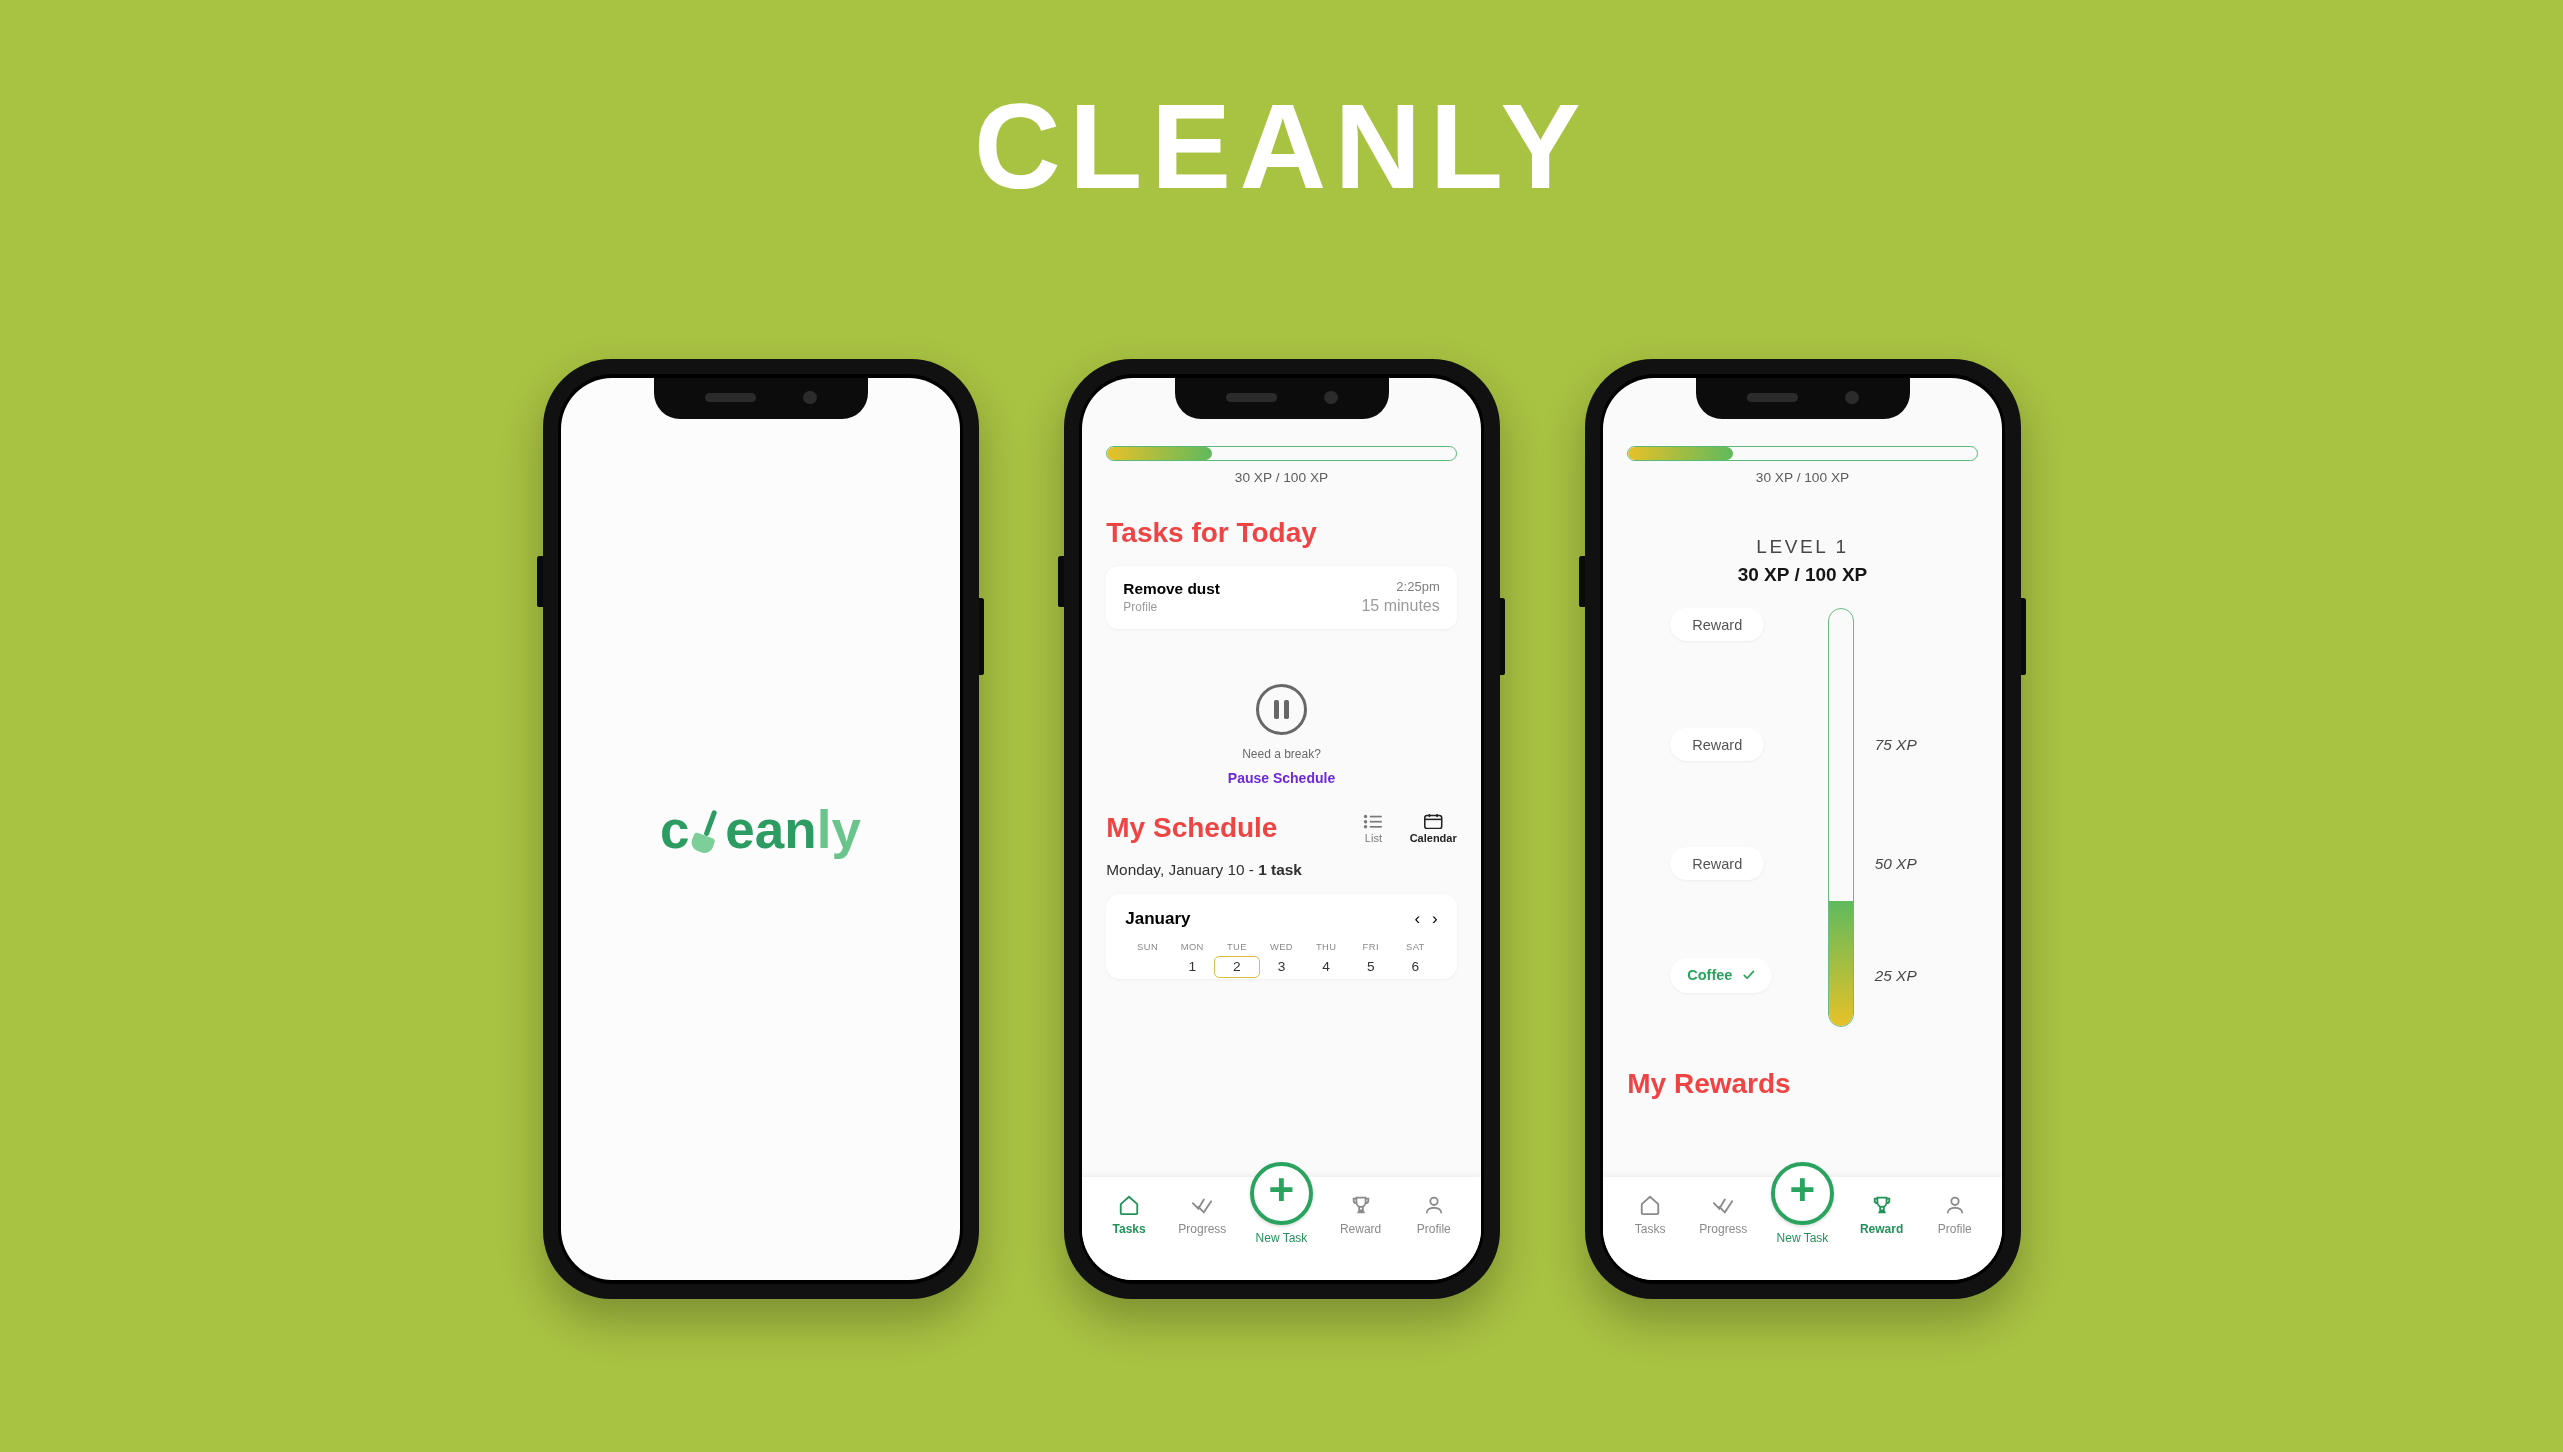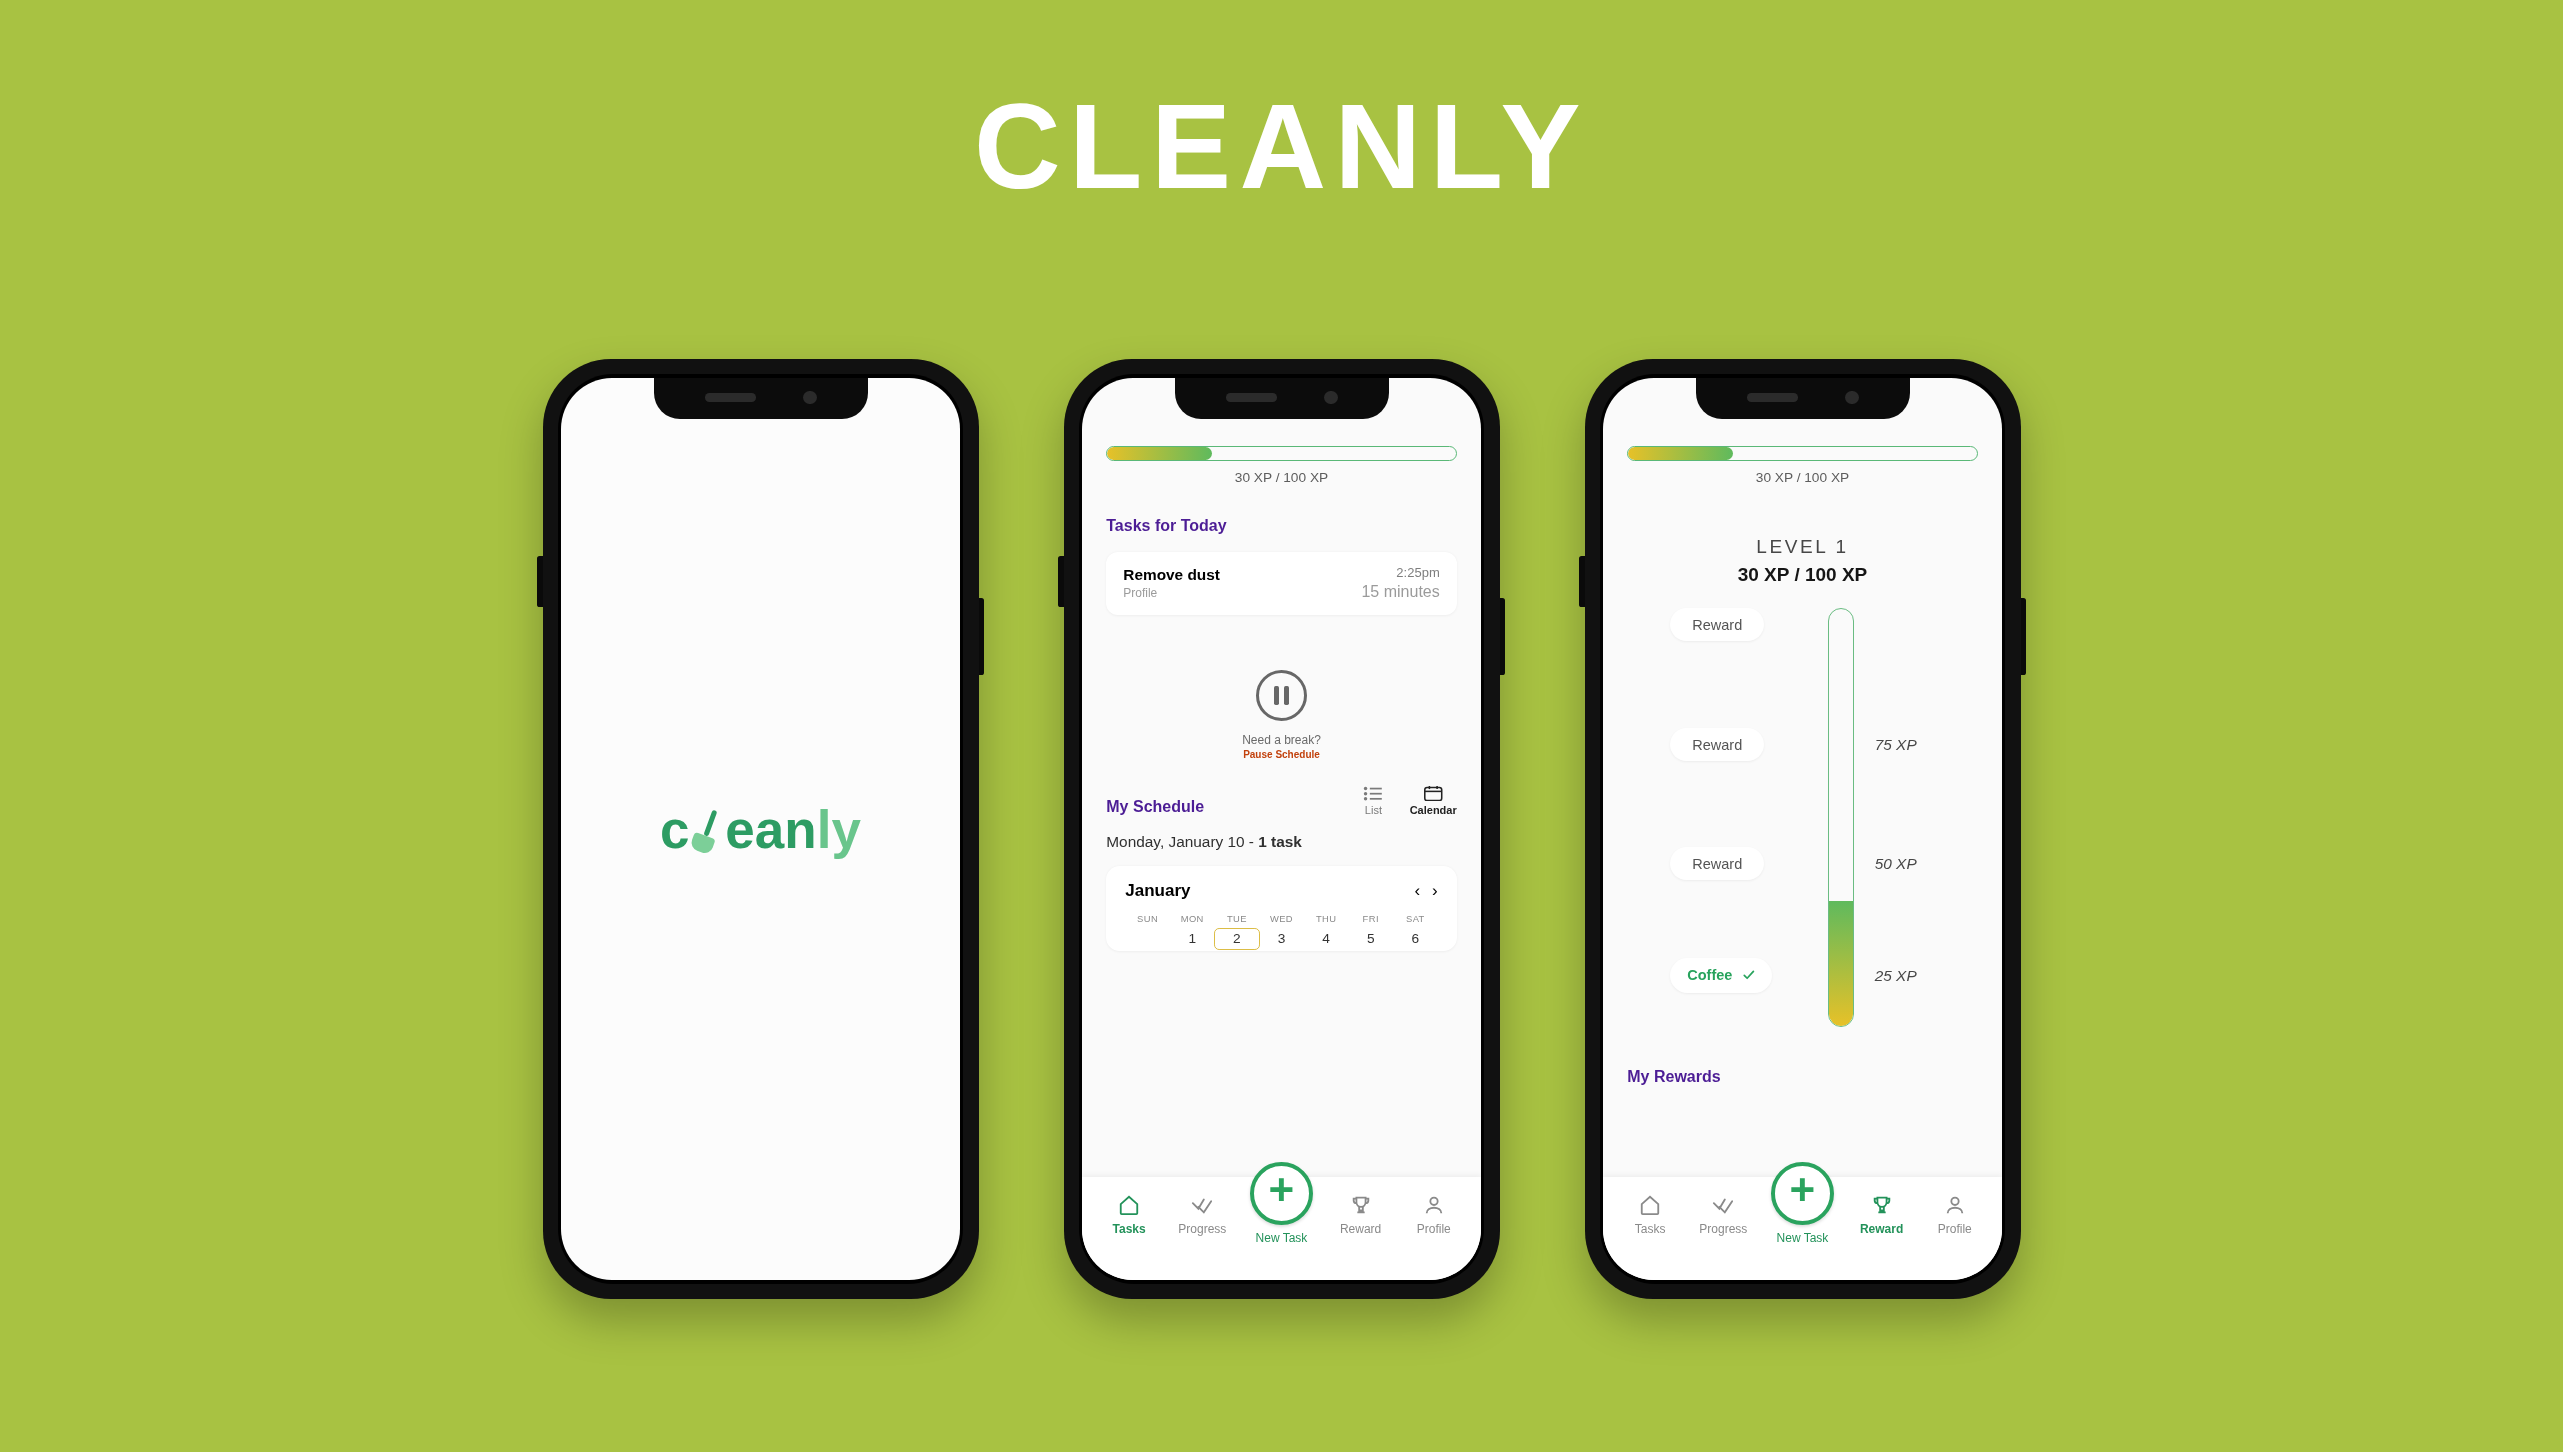"Tasks for Today" .section-title { color: #4c1d95 -> #ef4444; font-size: 16px -> 28px }
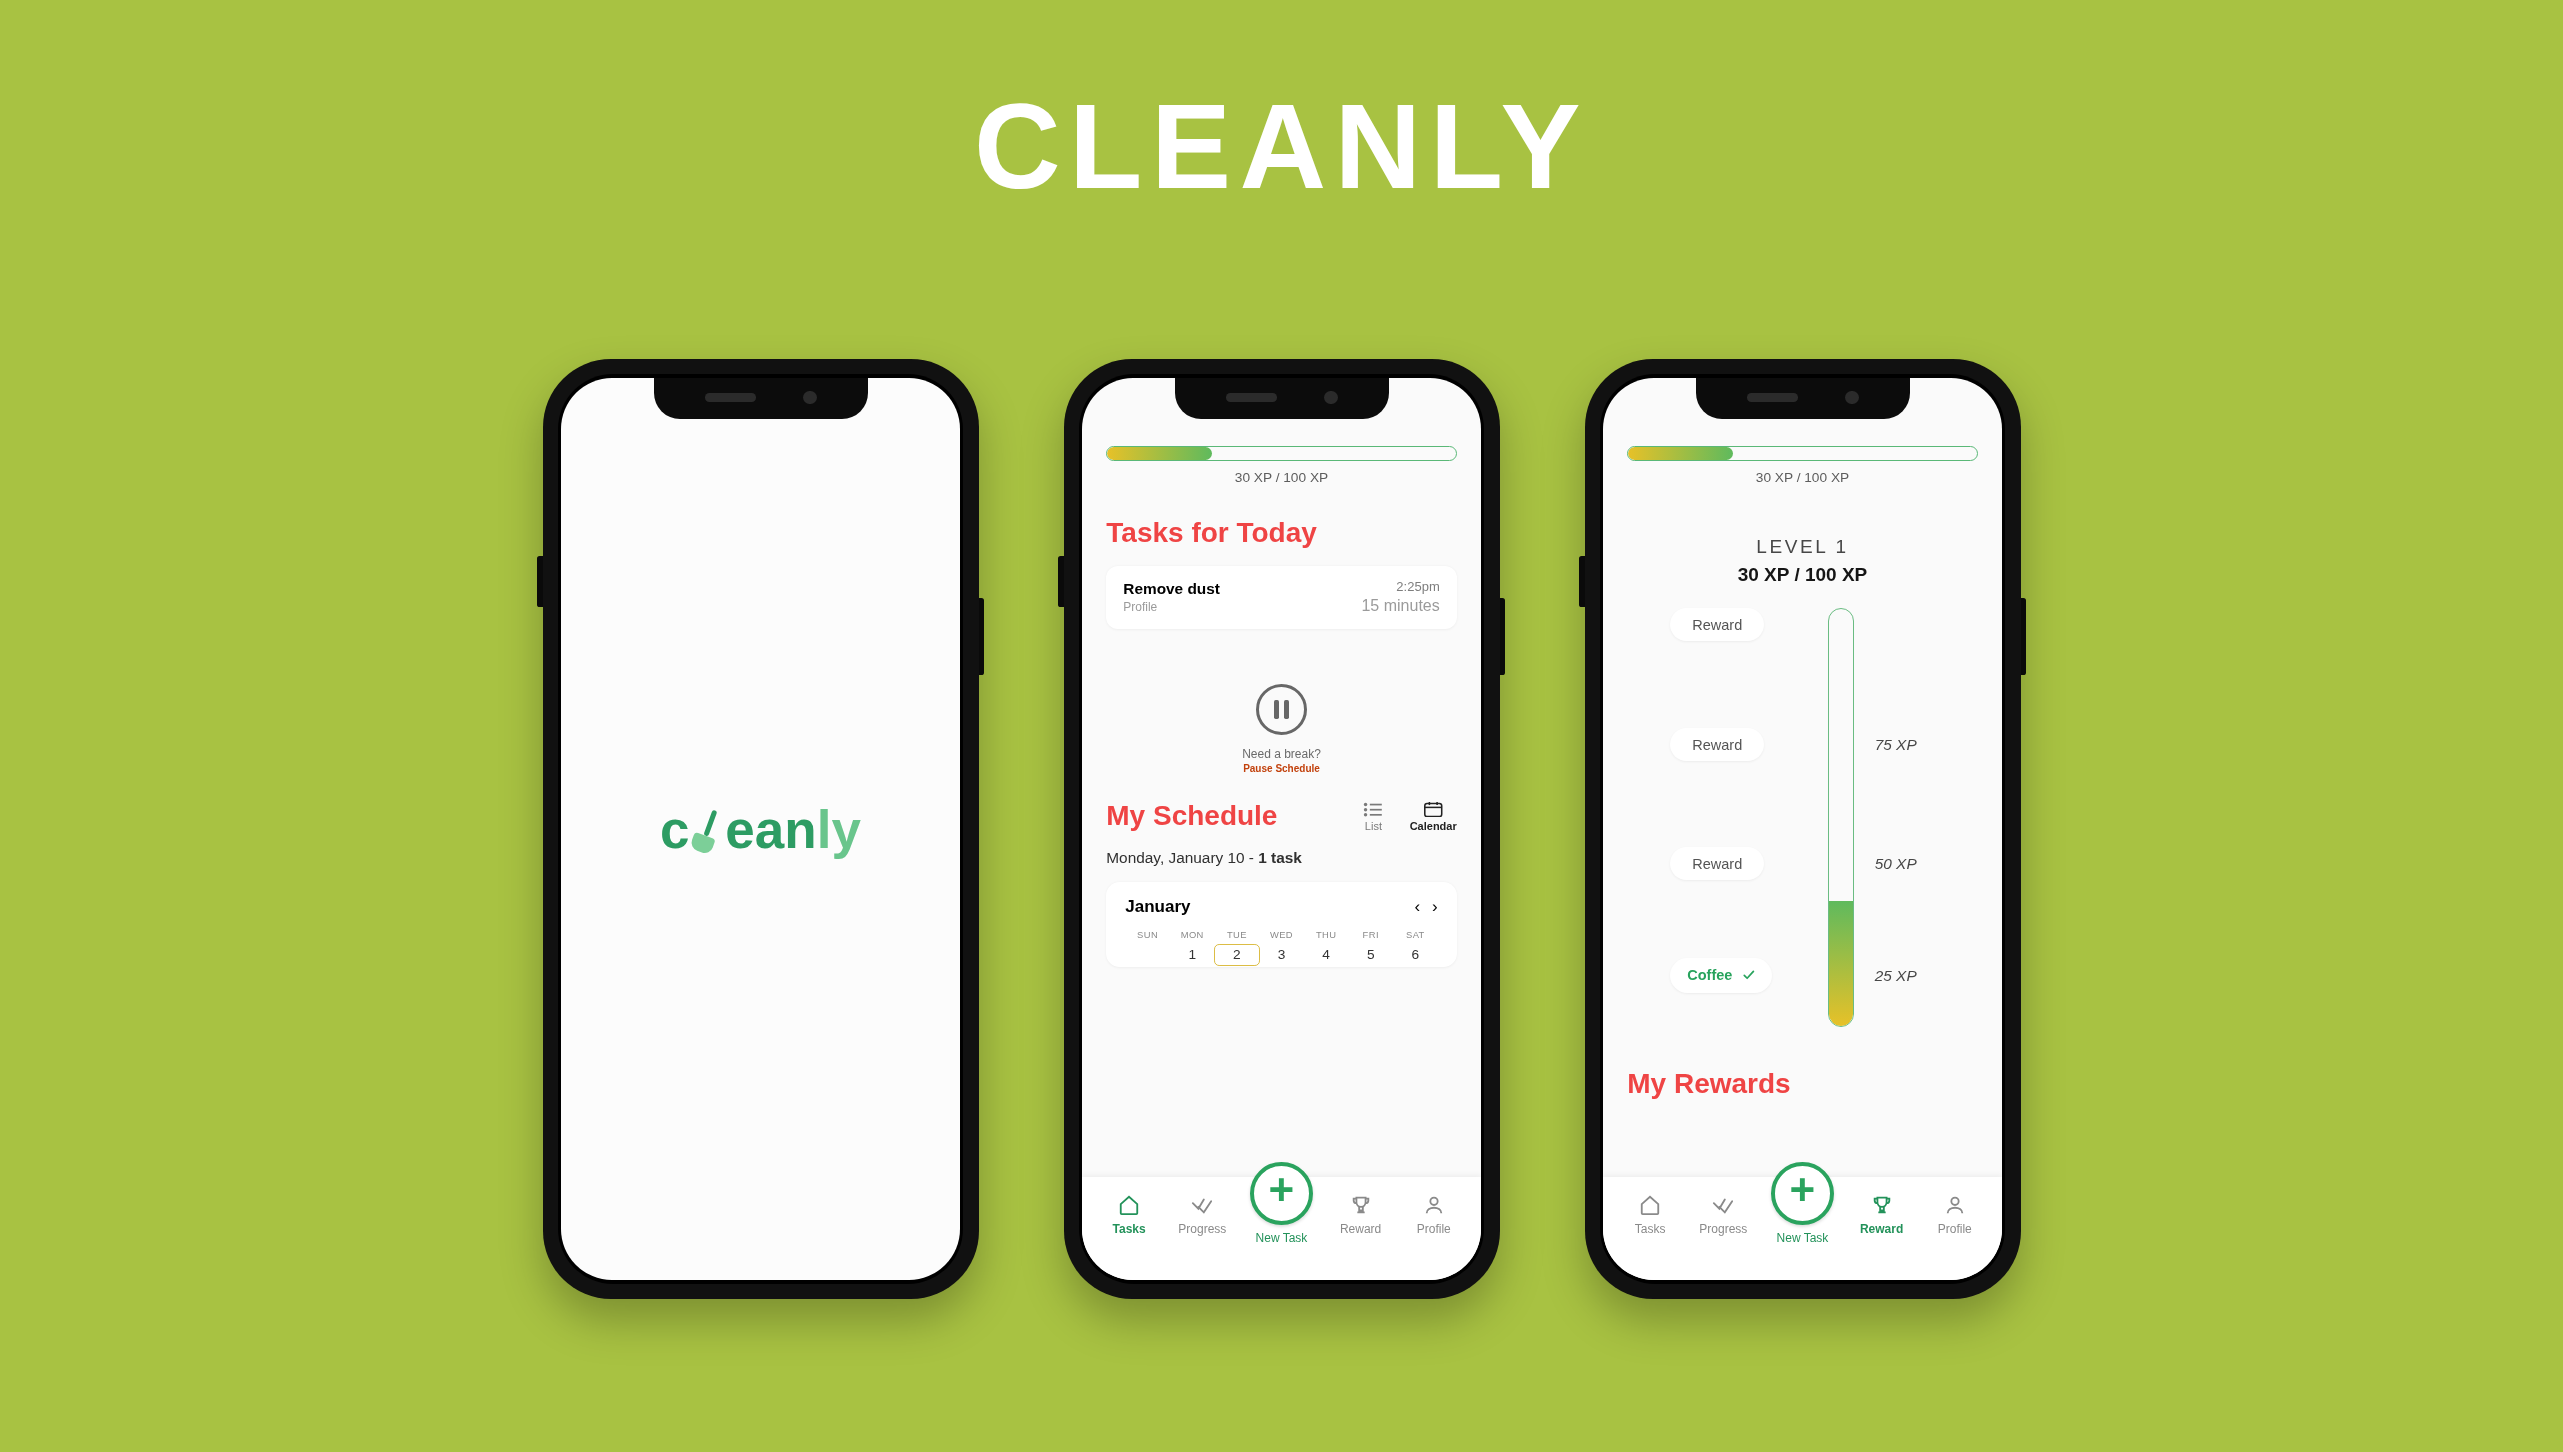"Pause Schedule" .pause-a { color: #c2410c -> #6d28d9; font-size: 10px -> 14px; margin-top: 2px -> 9px }
